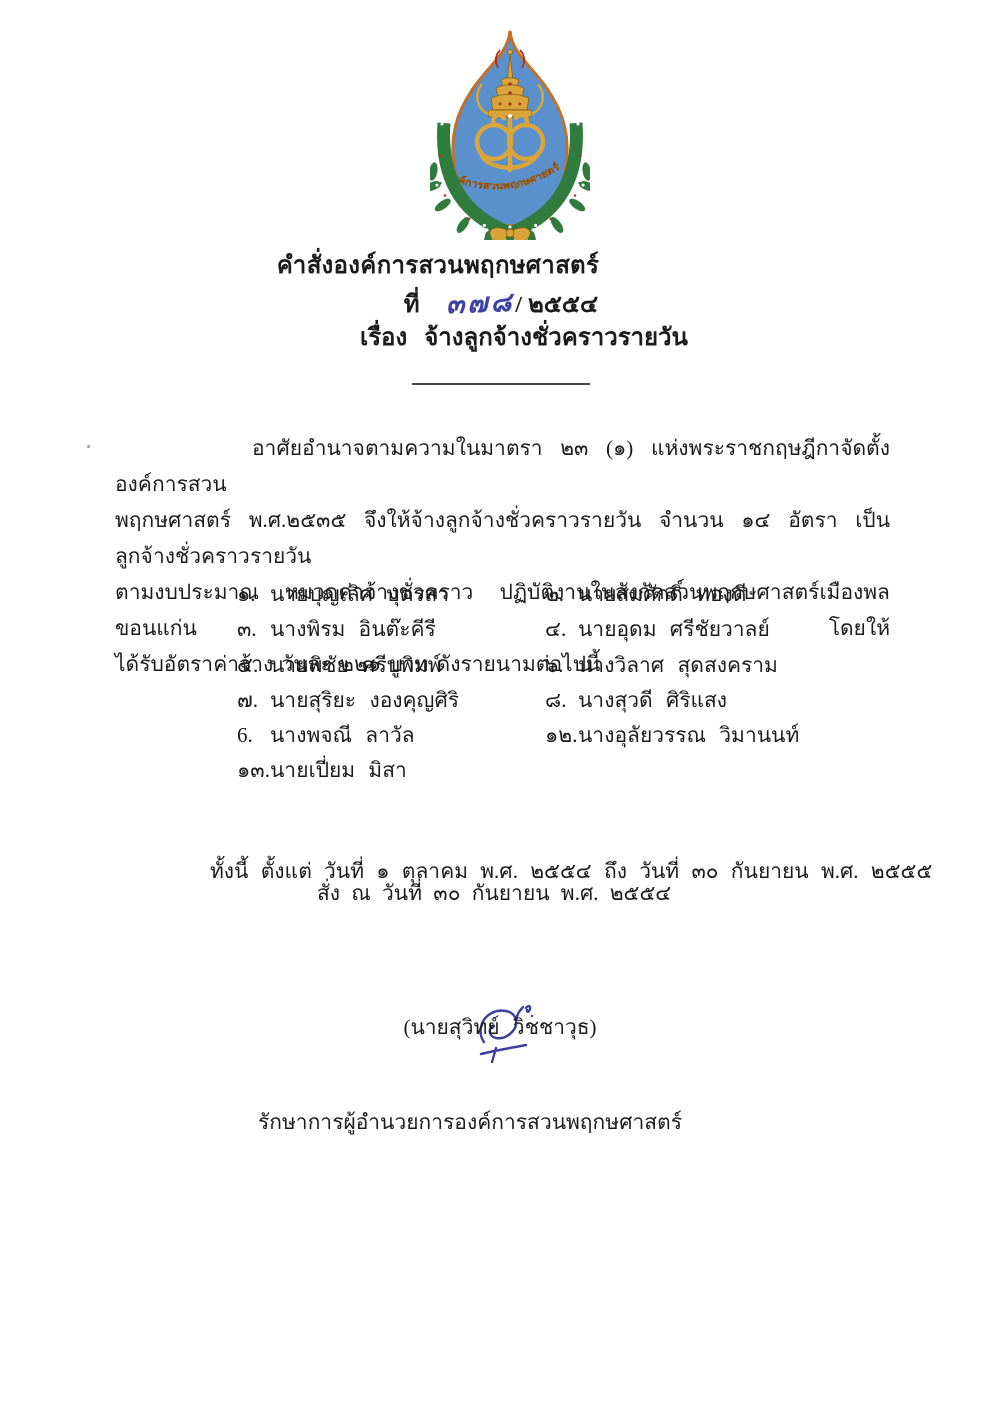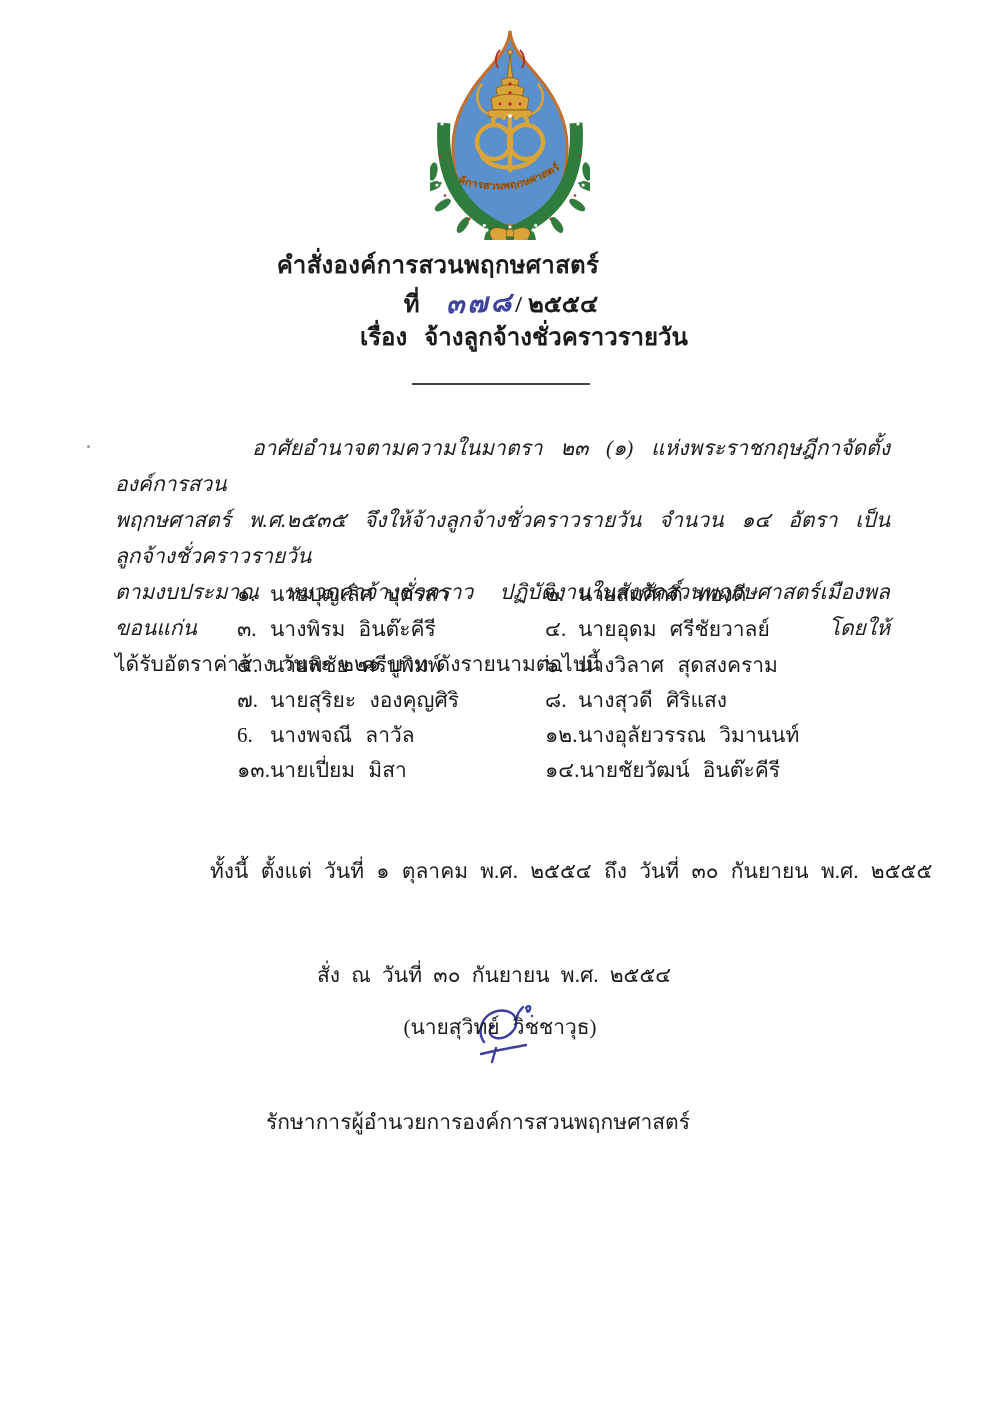"อาศัยอำนาจตามความในมาตรา ๒๓ (๑)" .pline.just { font-style: italic -> none }
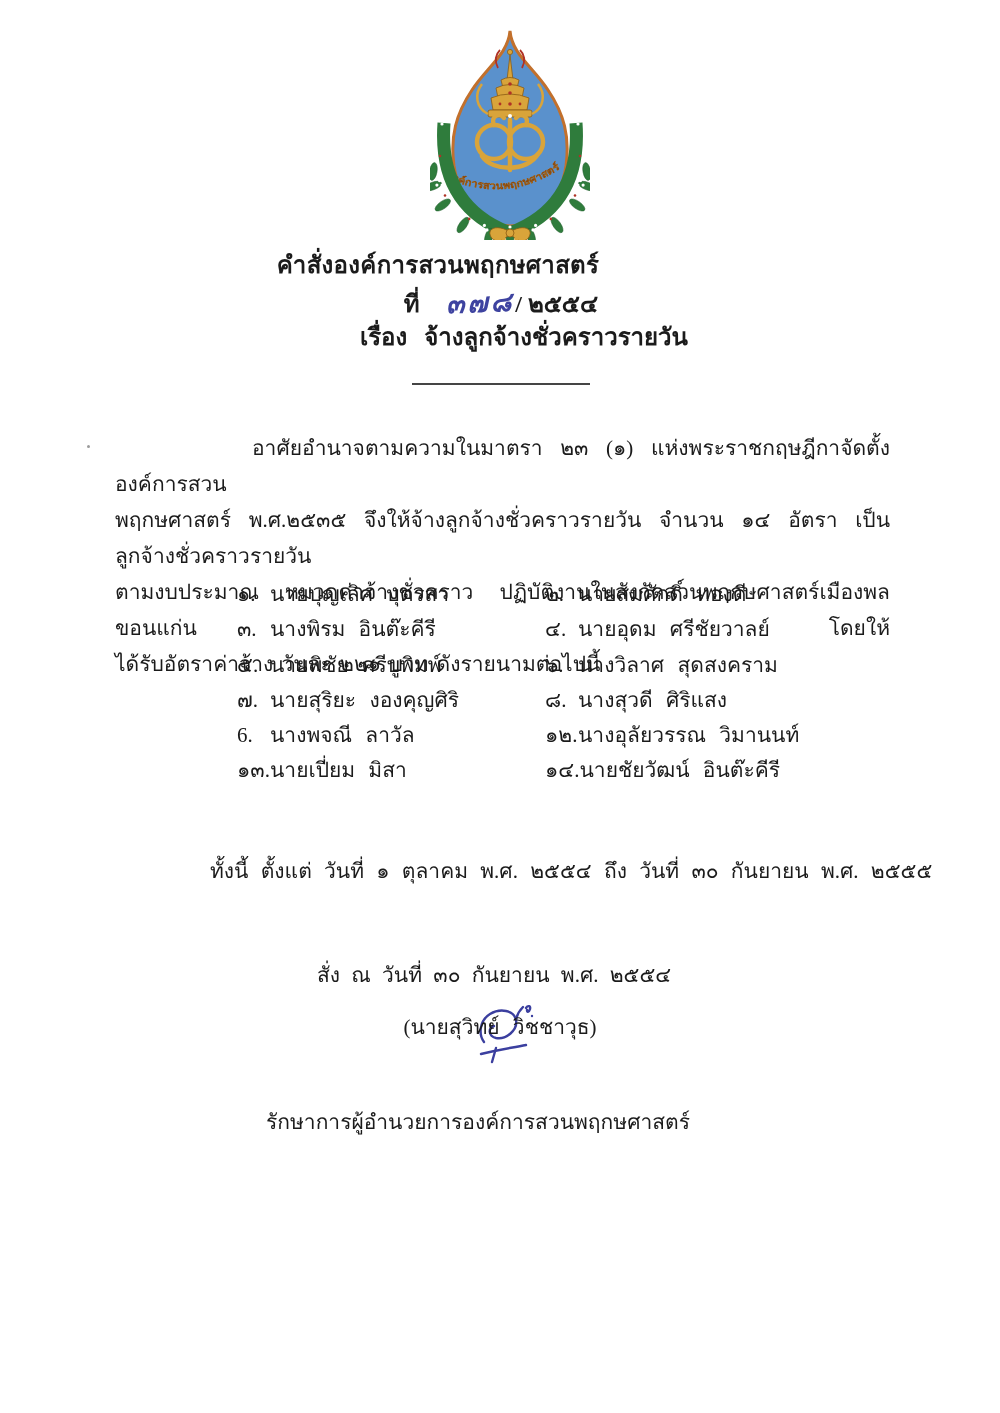"๑๔.นายชัยวัฒน์ อินต๊ะคีรี" div.emp { html: <div><span>๑๔.</span><span>นายชัยวัฒน์ อินต๊ะคีรี</span></div> -> none }
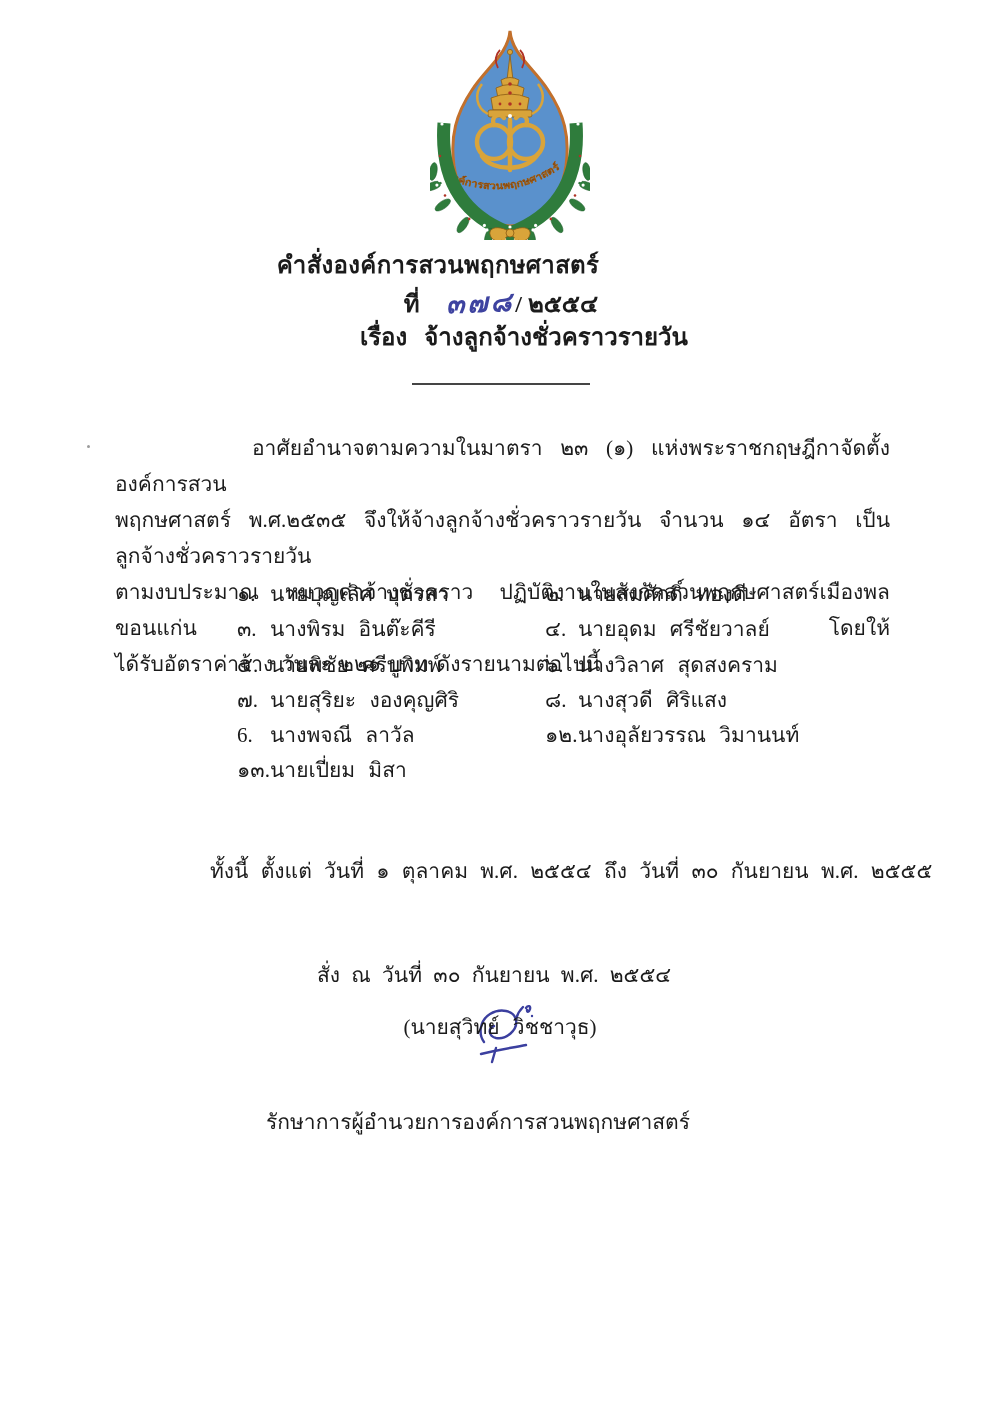"สั่ง ณ วันที่ ๓๐ กันยายน" .issued { top: 960px -> 878px }
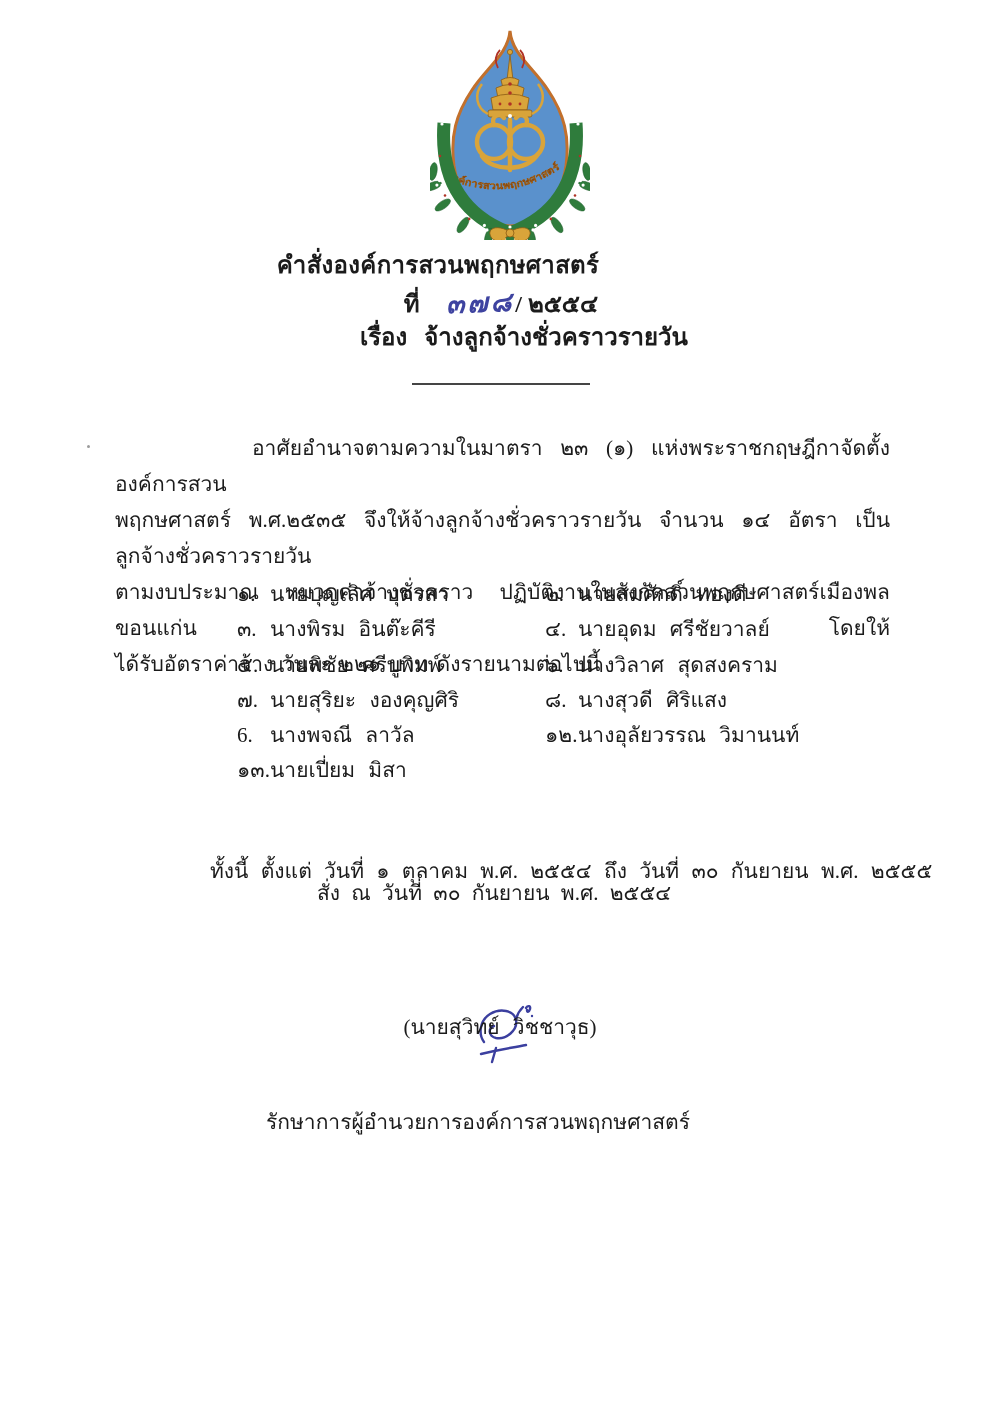"รักษาการผู้อำนวยการองค์การสวนพฤกษศาสตร์" .position { margin-left: 8px -> none }
